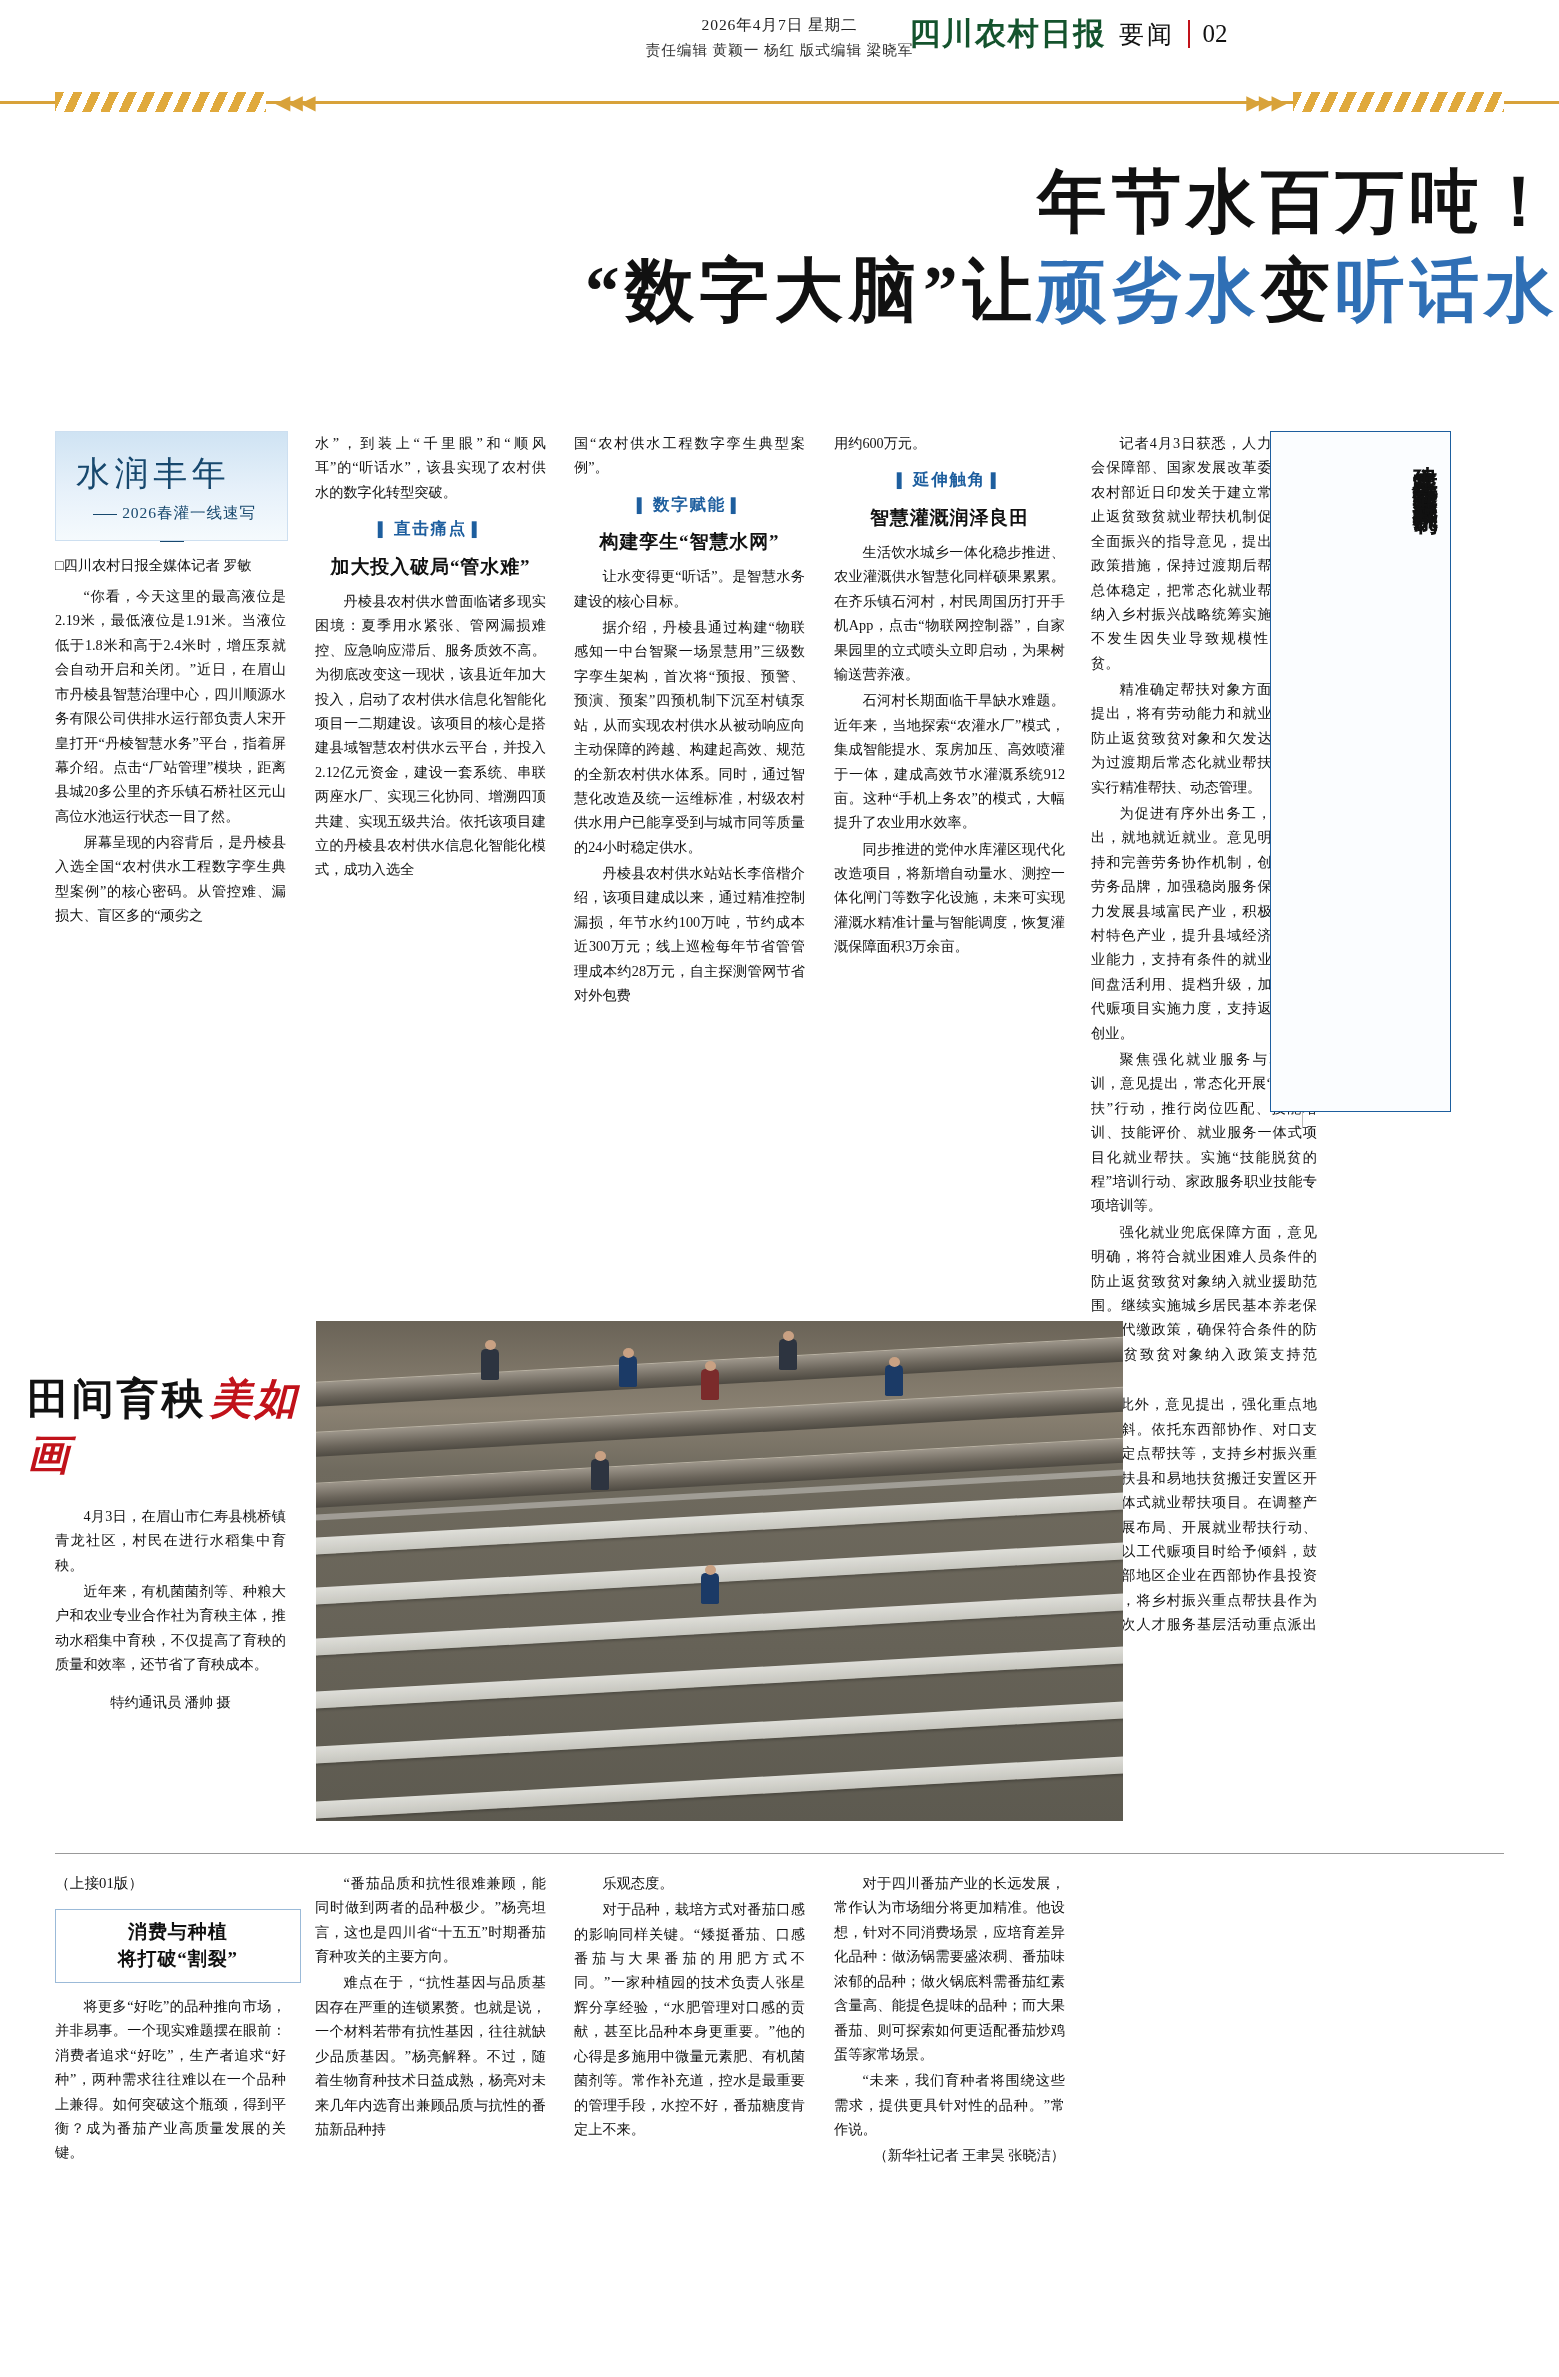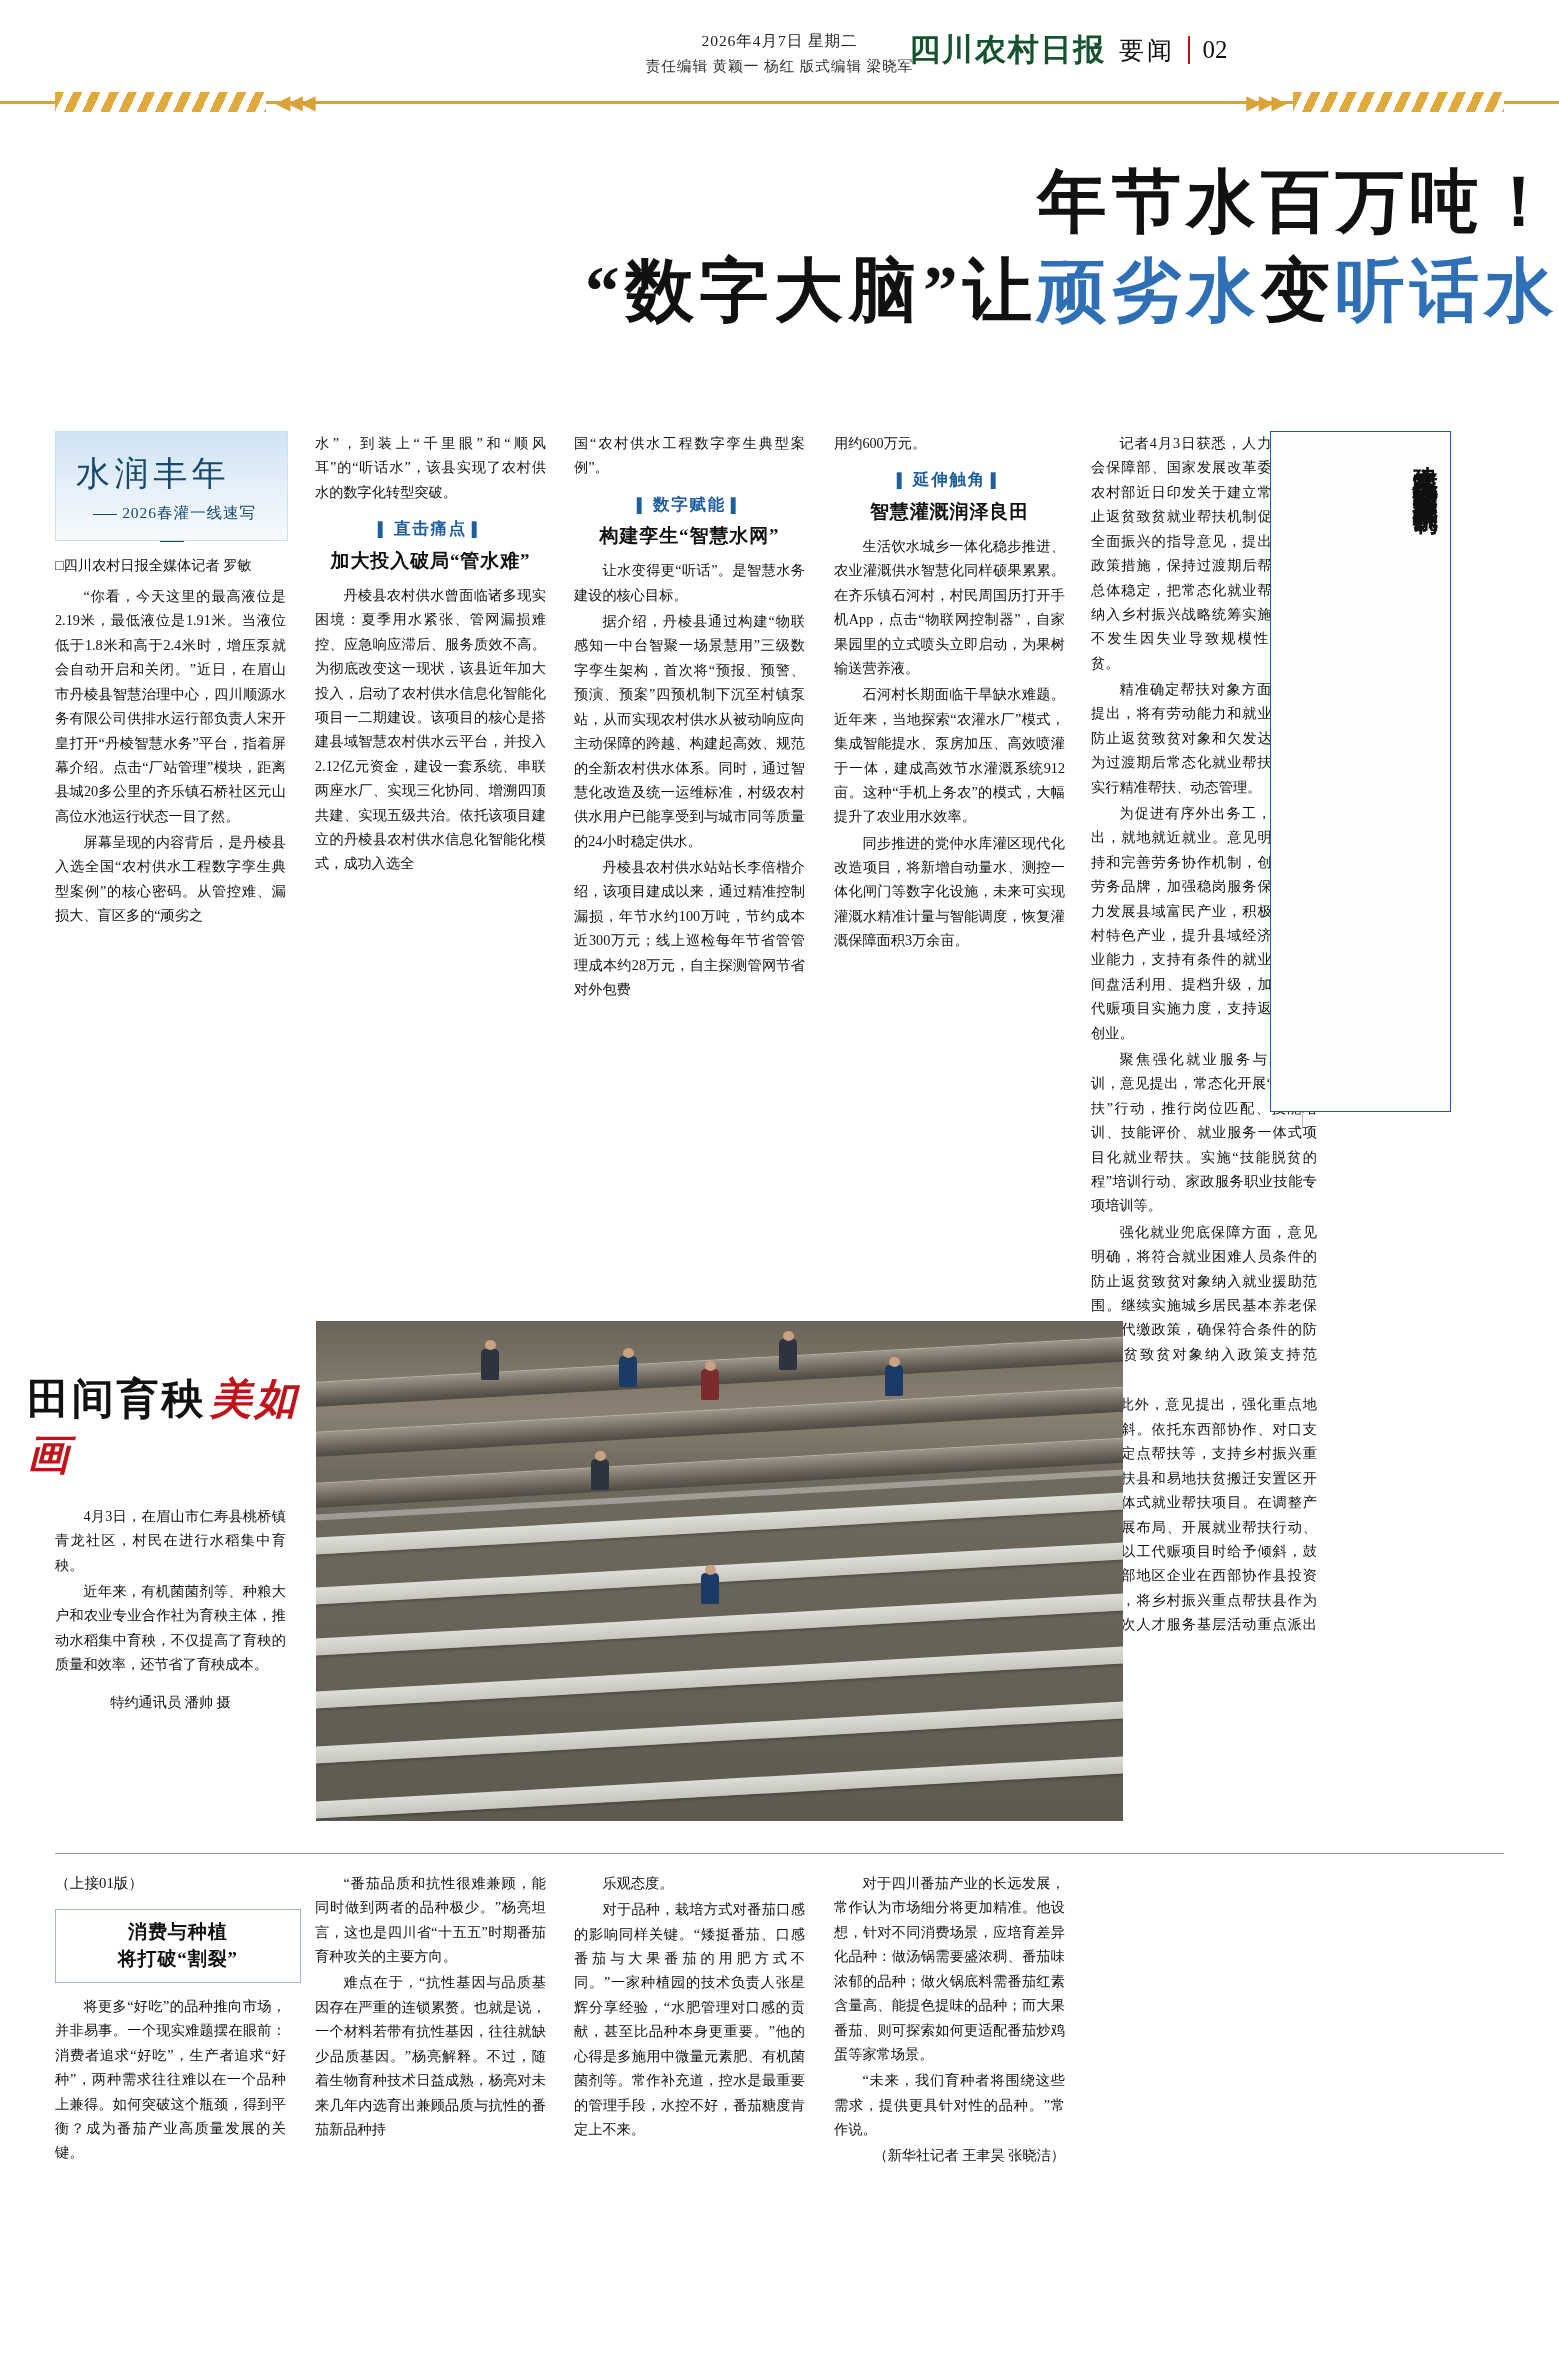"2026年4月7日 星期二" .masthead { margin-top: 16px -> none }
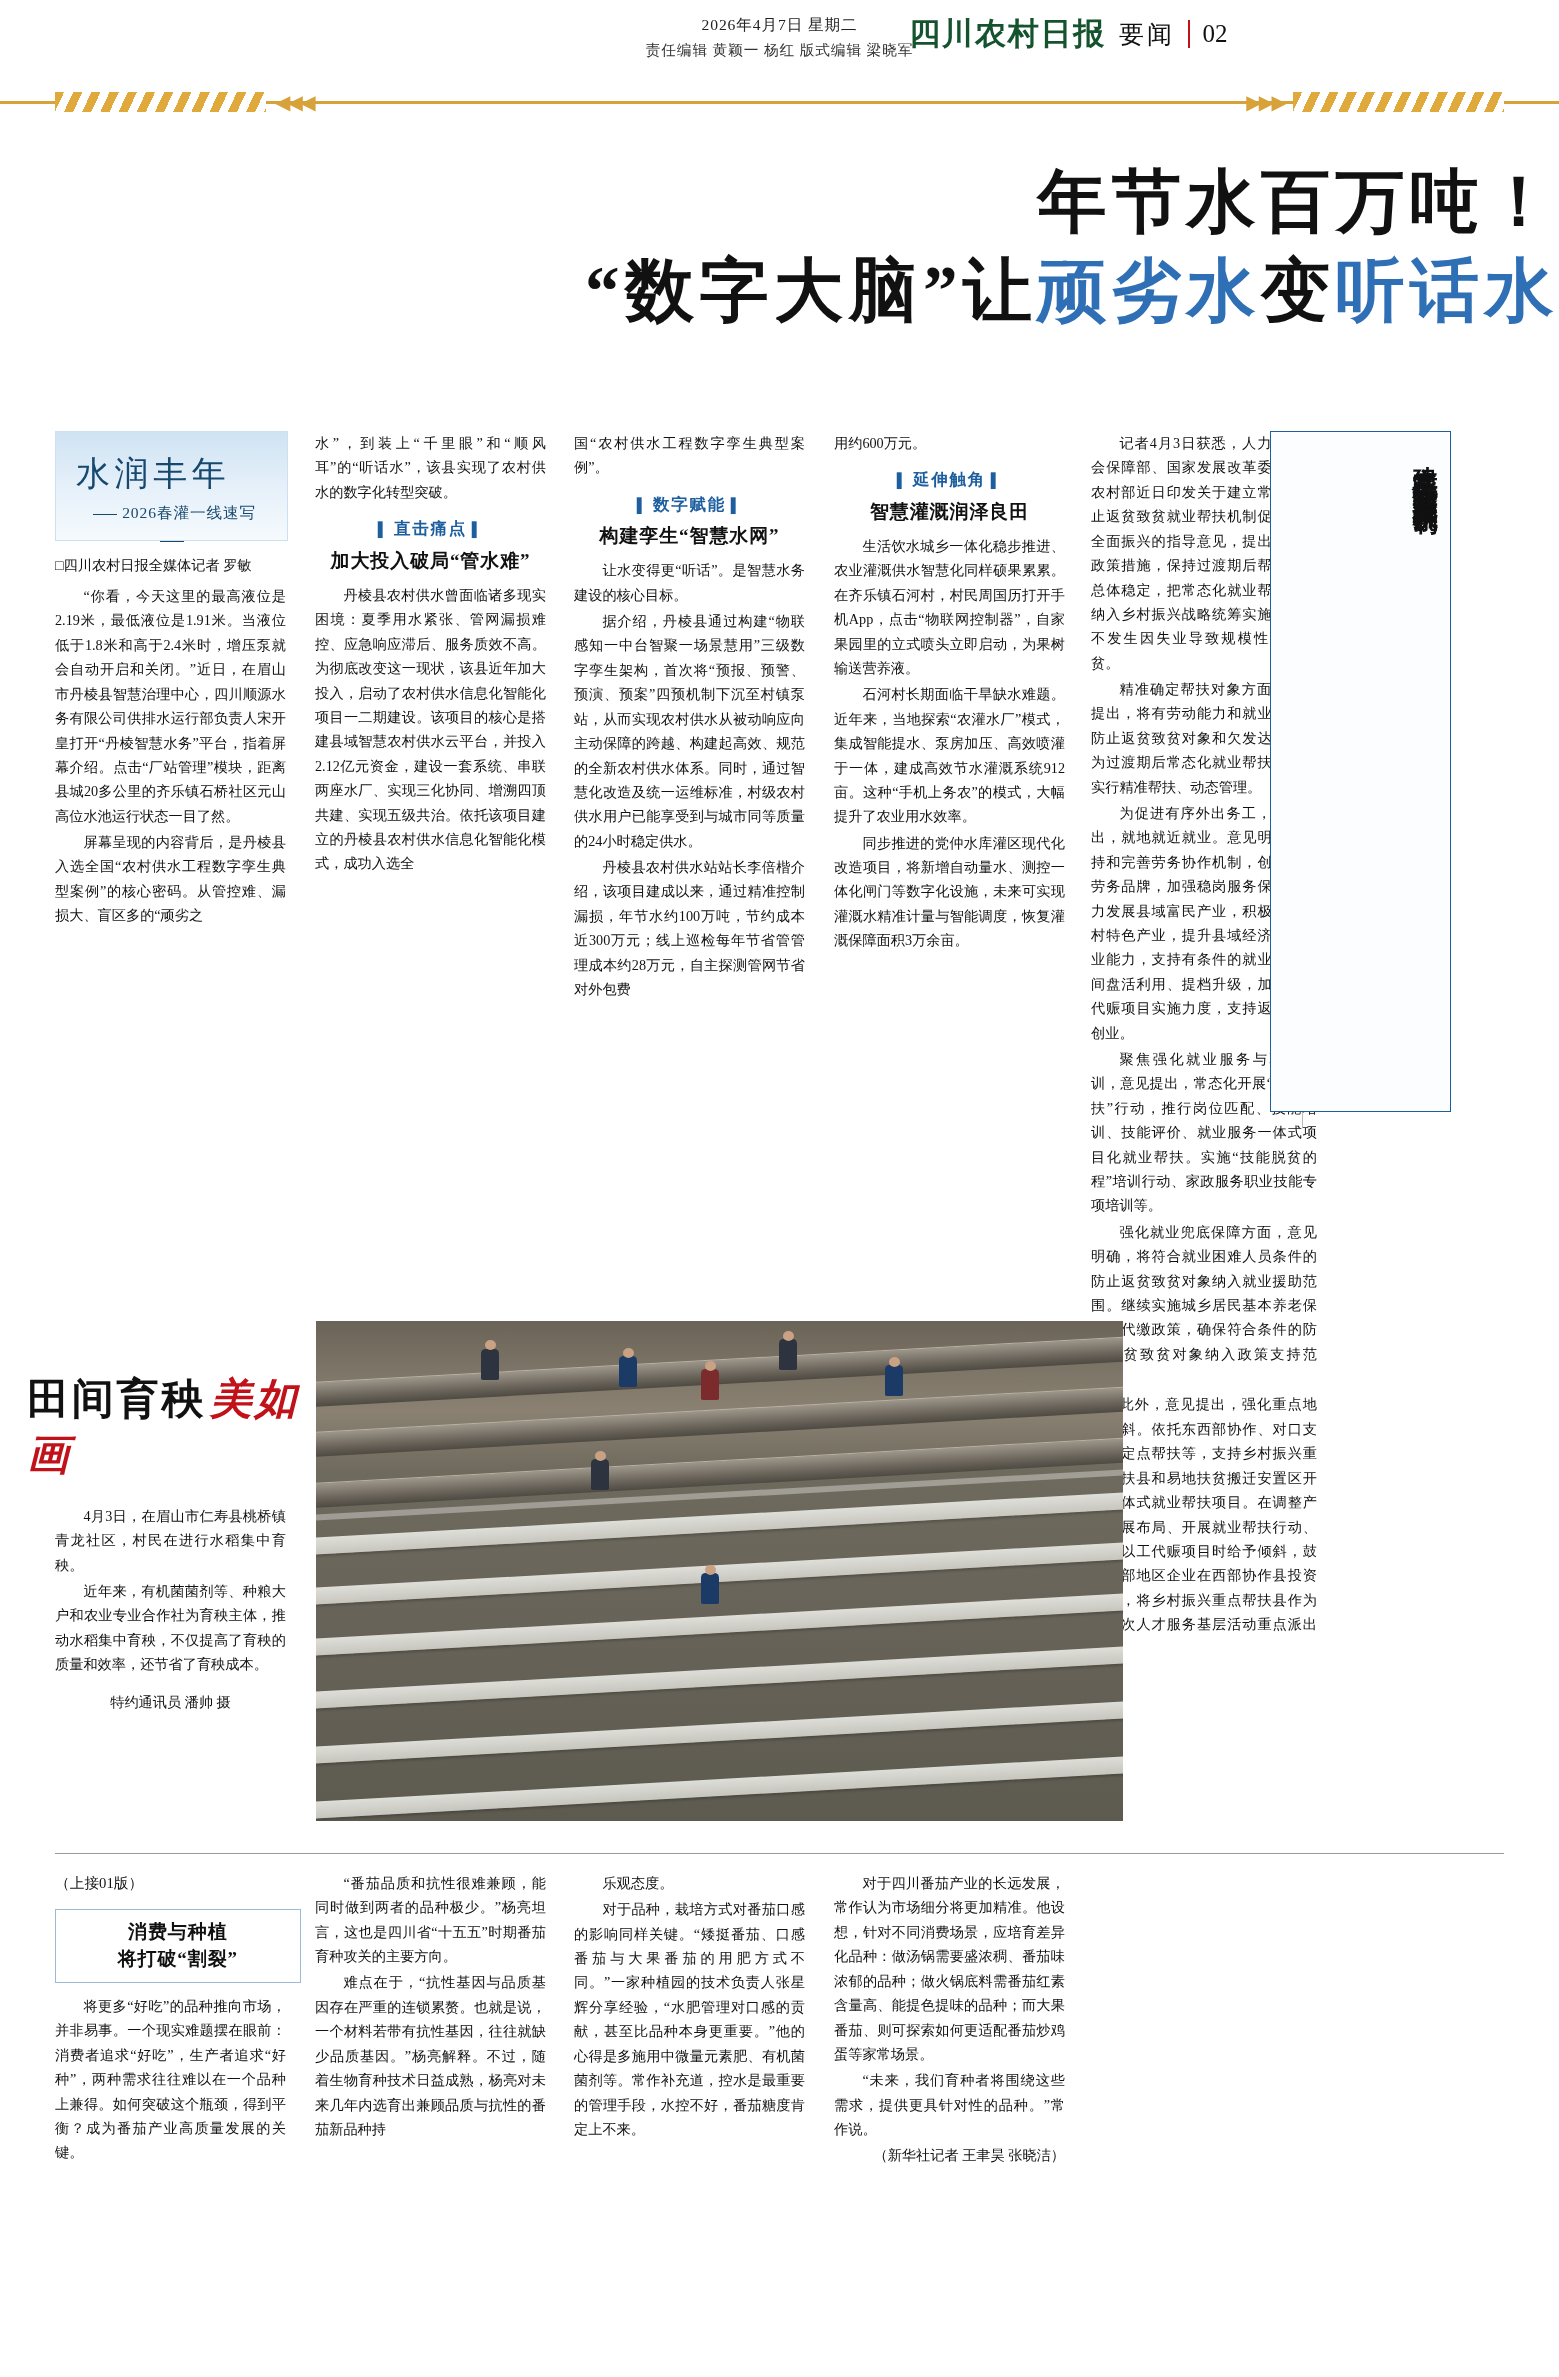"智慧灌溉润泽良田" .subhead .big { margin-top: 1px -> 7px }
